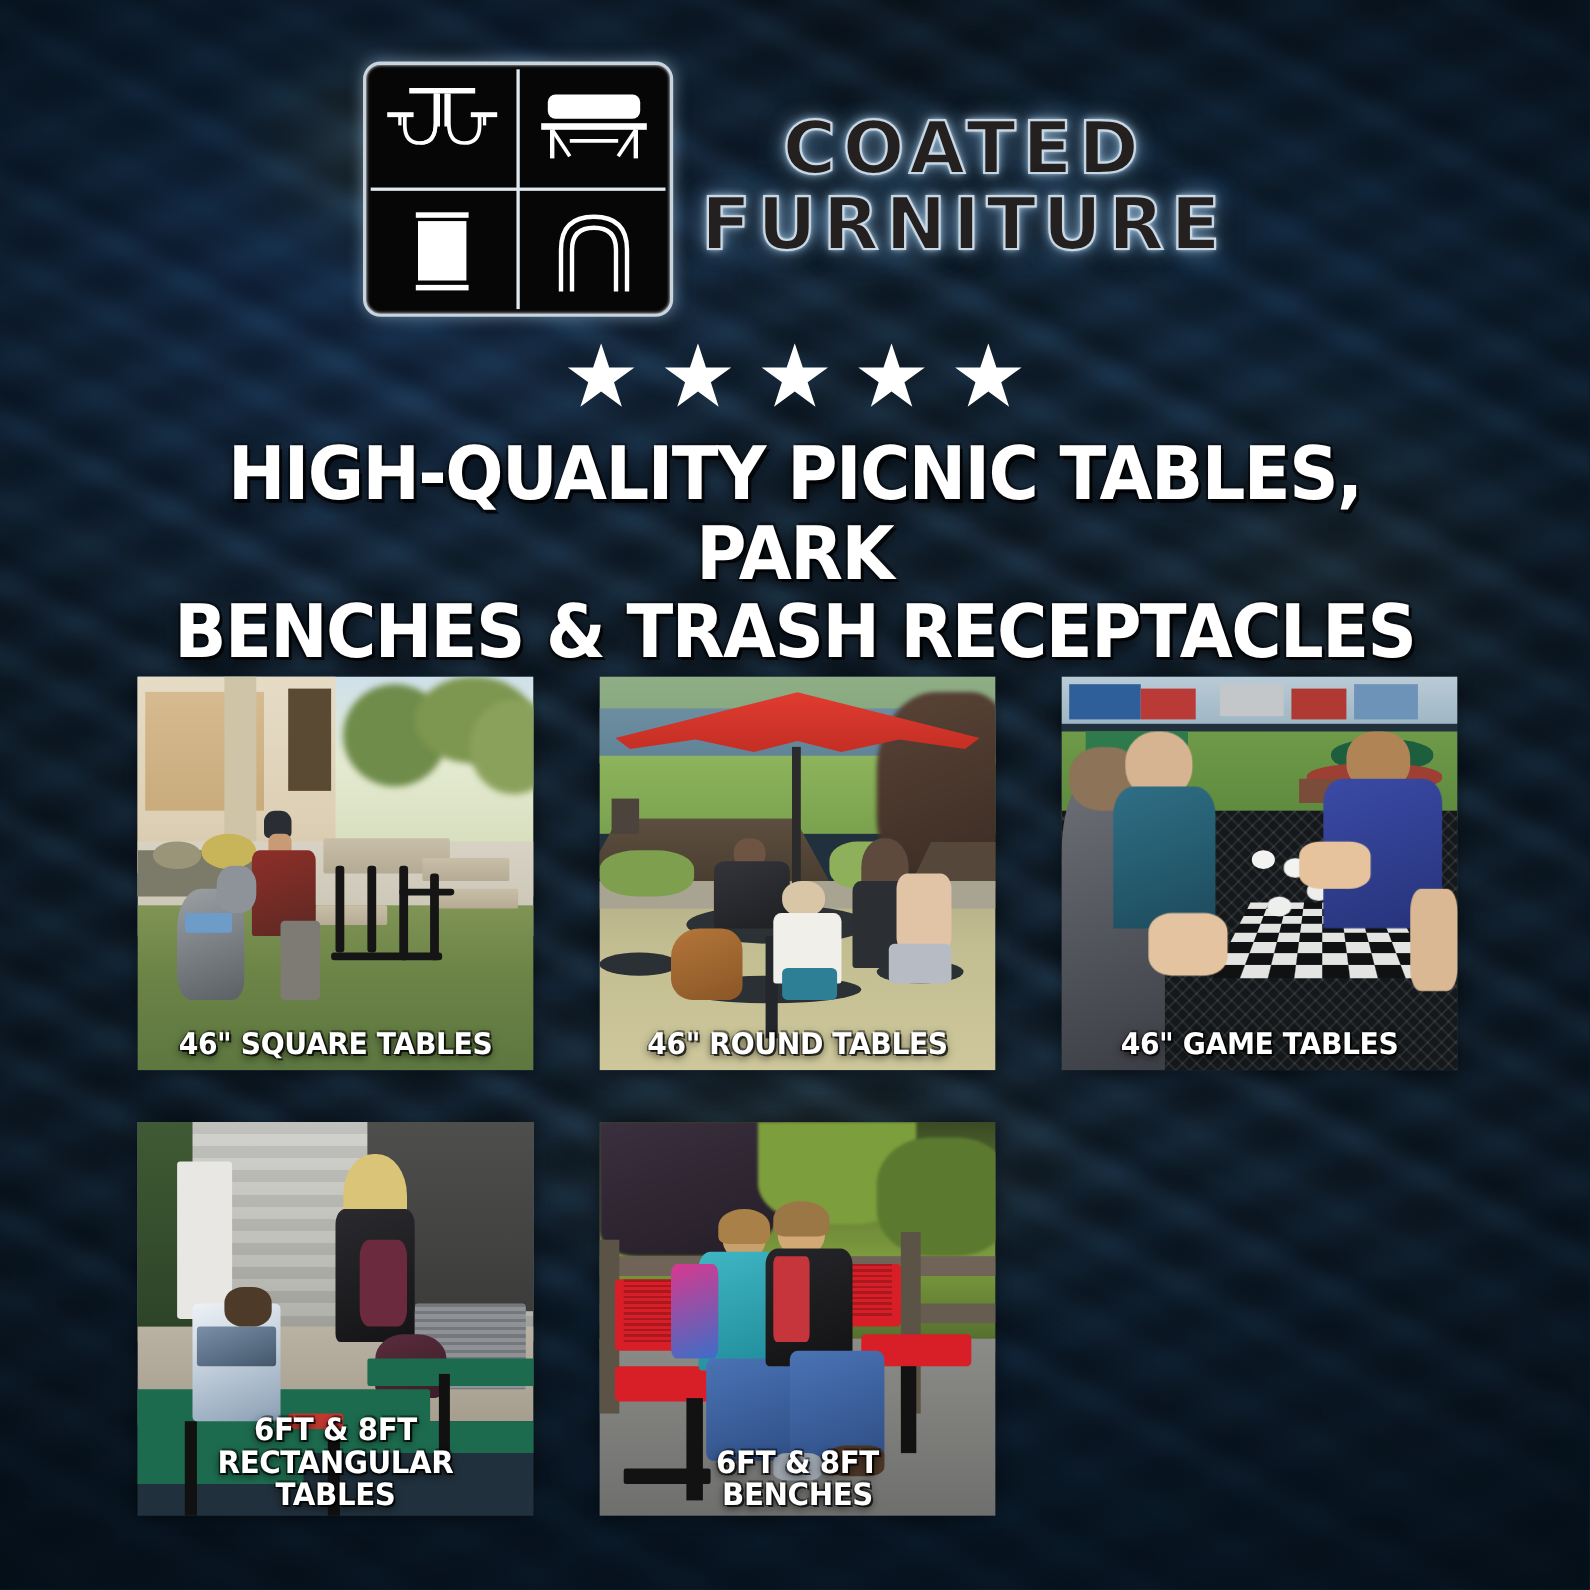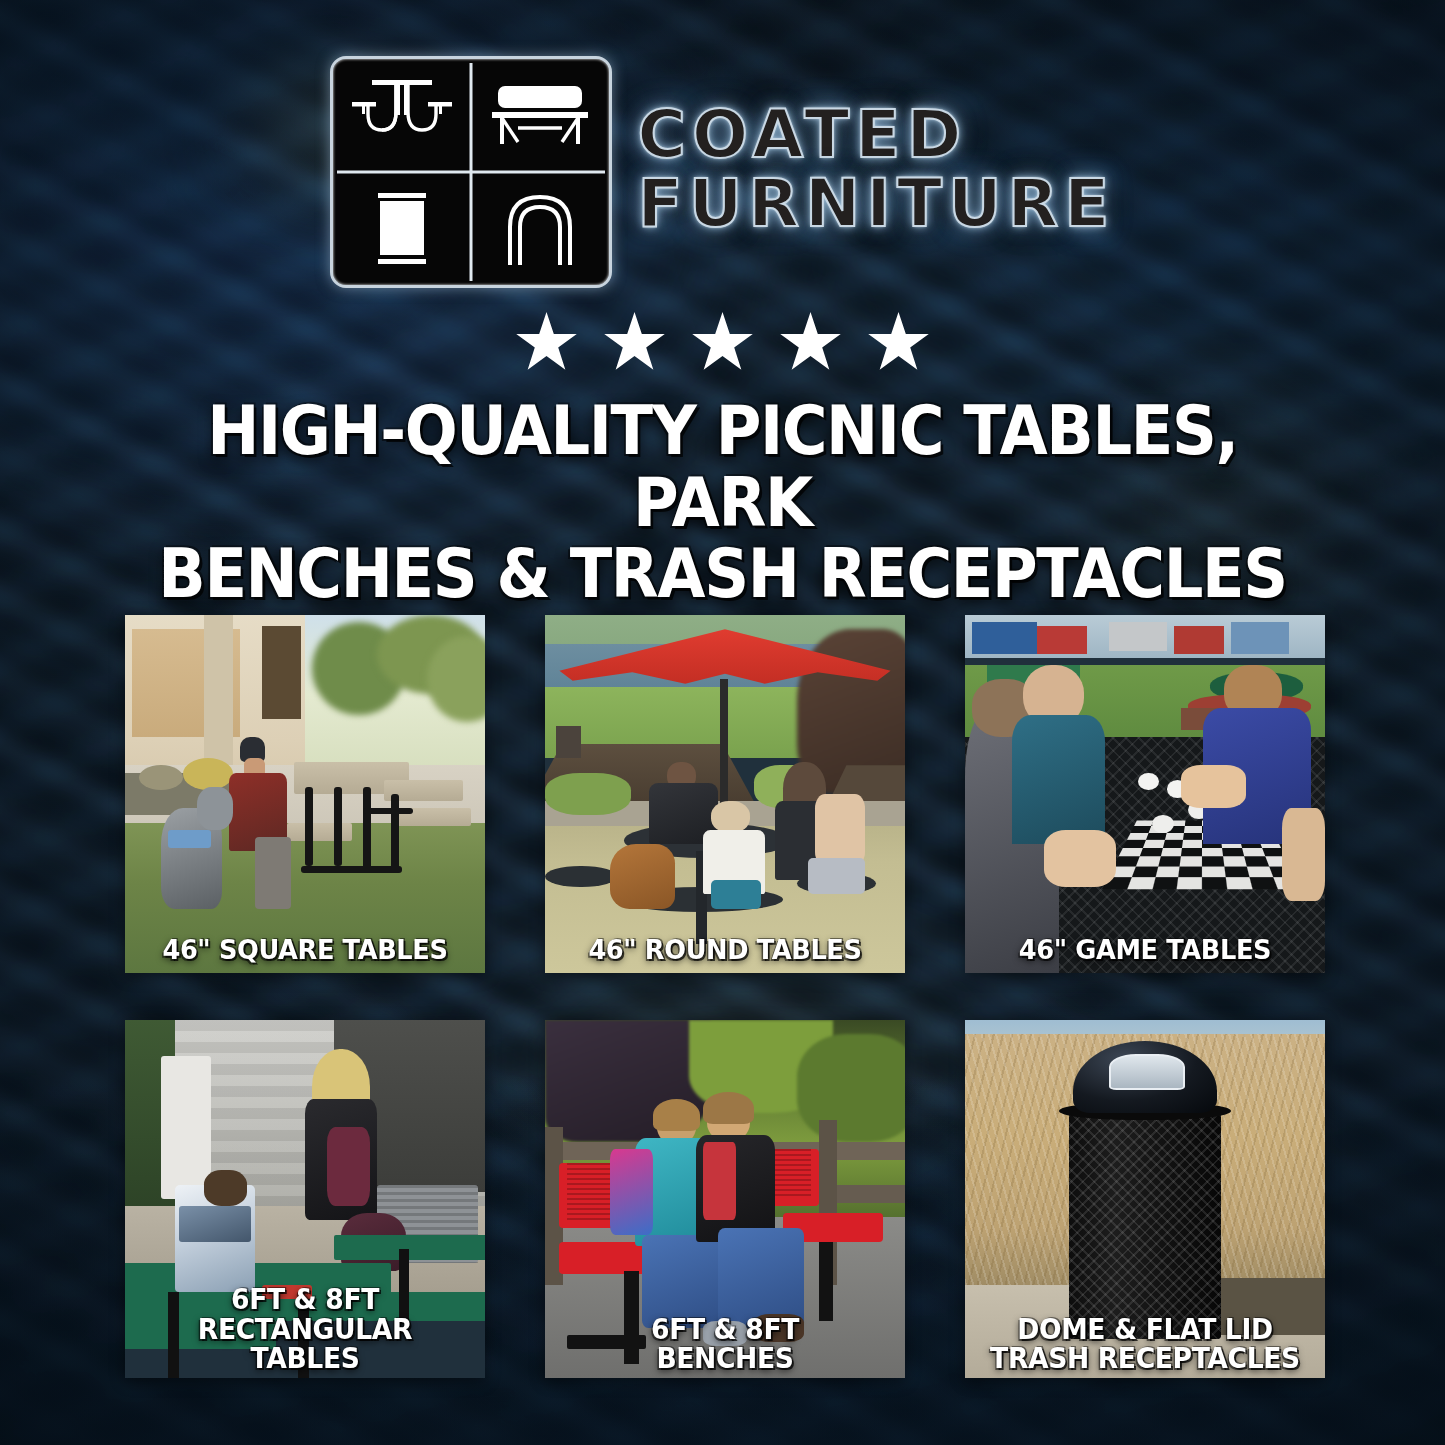"COATED" .logo-words { align-items: none -> center }
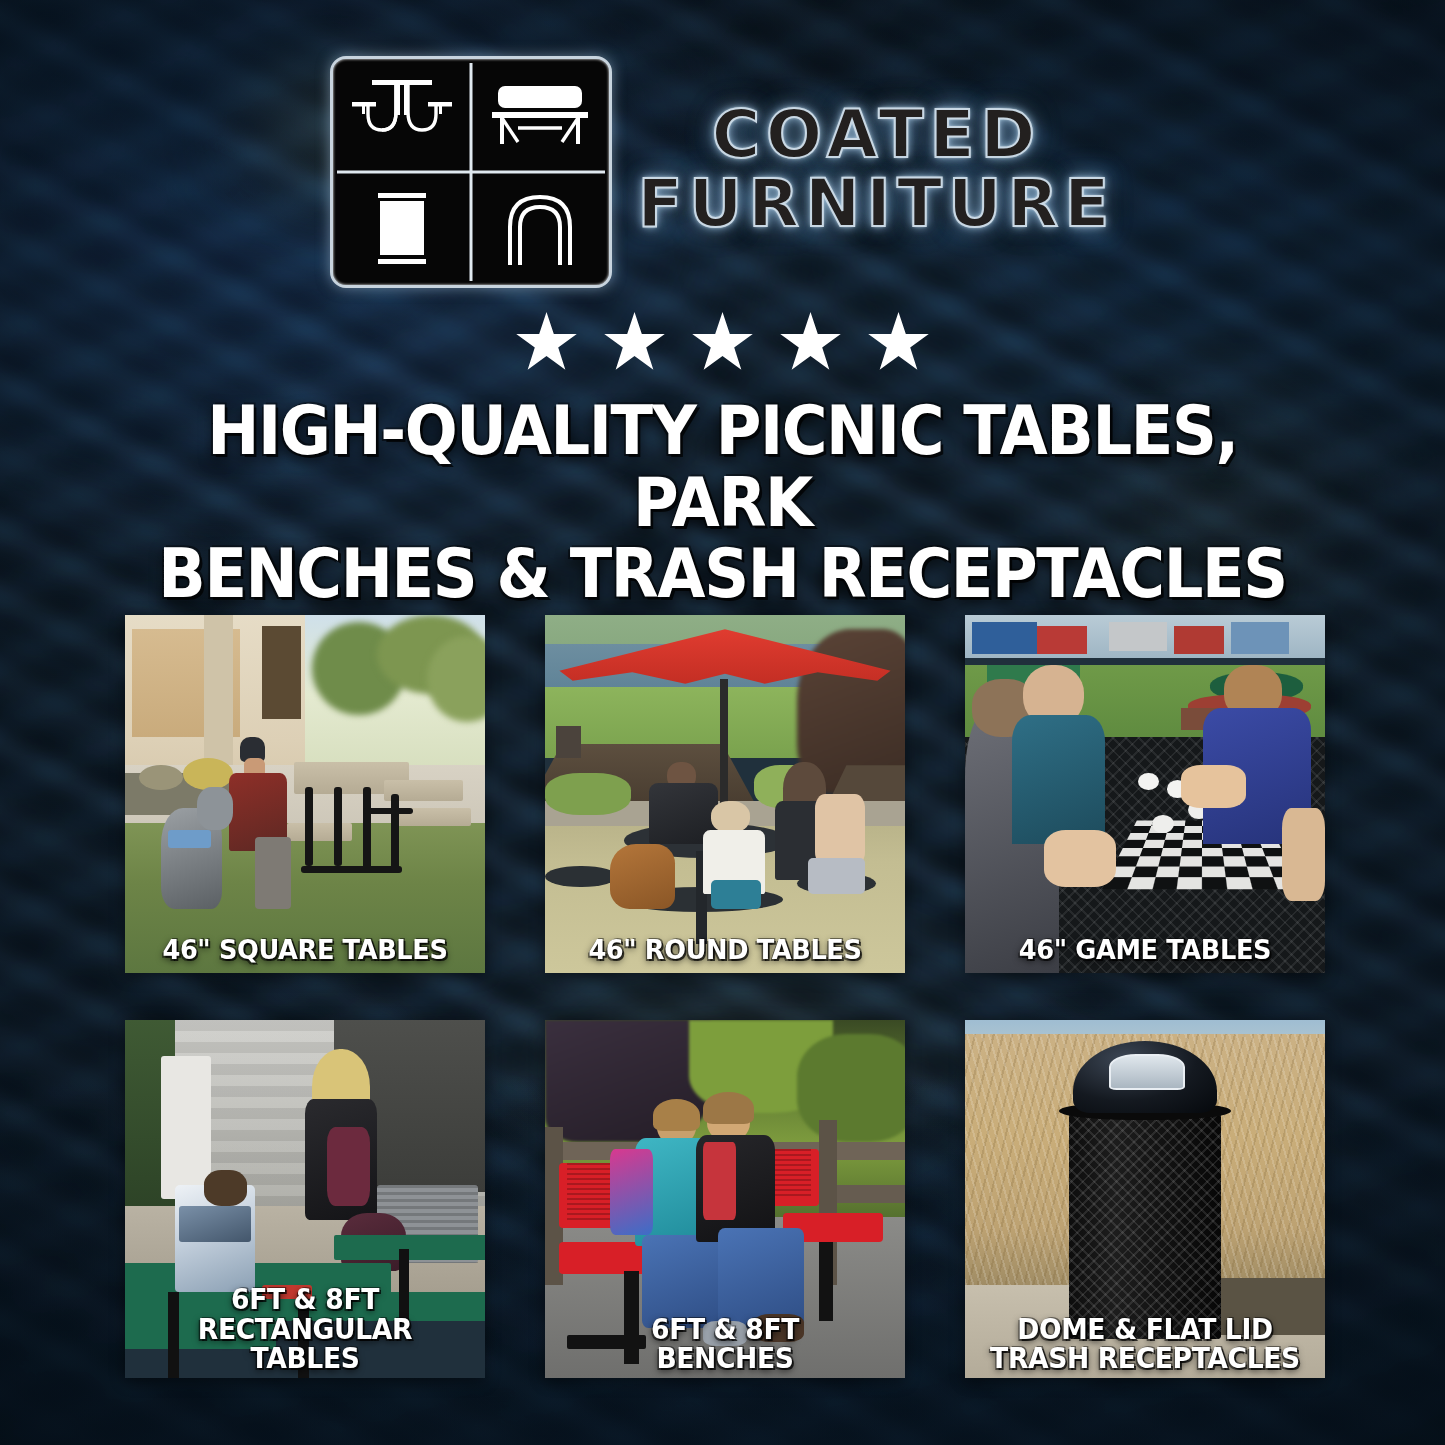"DOME & FLAT LID" div.card { html: <div> <div> <div></div> <div></div> <div></div> <div></div> <div></div> <div> <div></div> </div> <div></div> <div></div> <div></div> </div> <div> <span>DOME &amp; FLAT LID</span> <span>TRASH RECEPTACLES</span> </div> </div> -> none }
